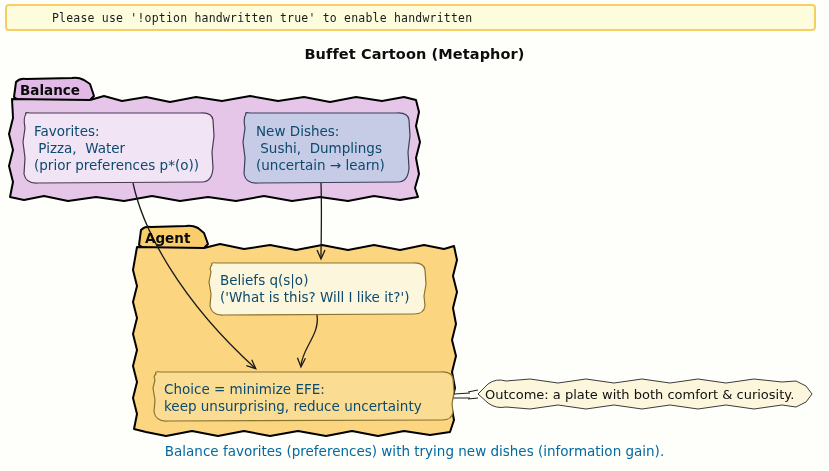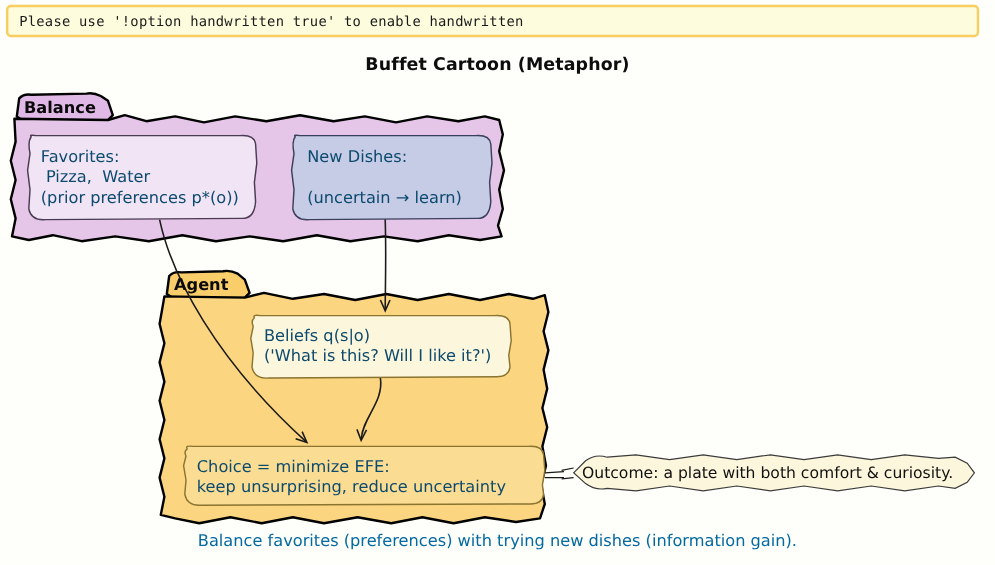"Please use '!option handwritten true'" #warning-banner .wtext { margin-left: none -> 36px }
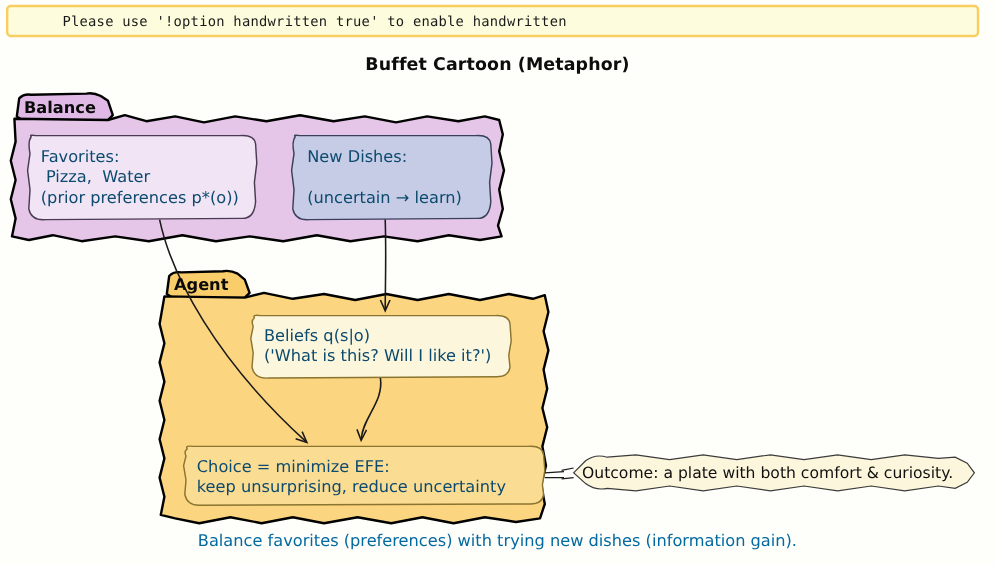"Sushi, Dumplings" div.txt { html: none -> <div> Sushi, Dumplings</div> }
